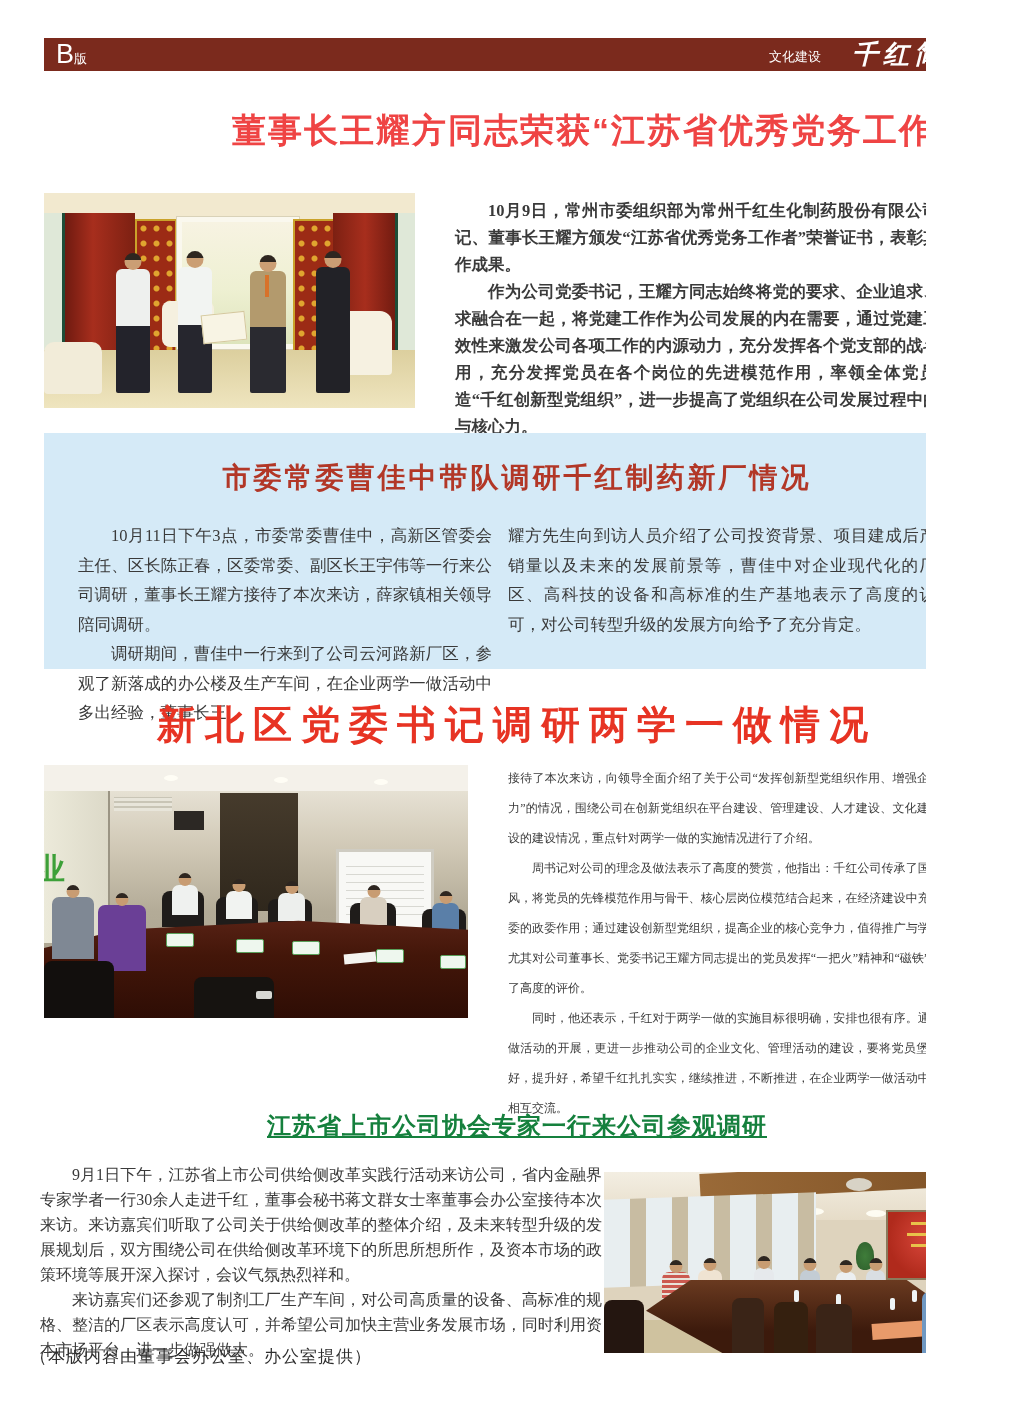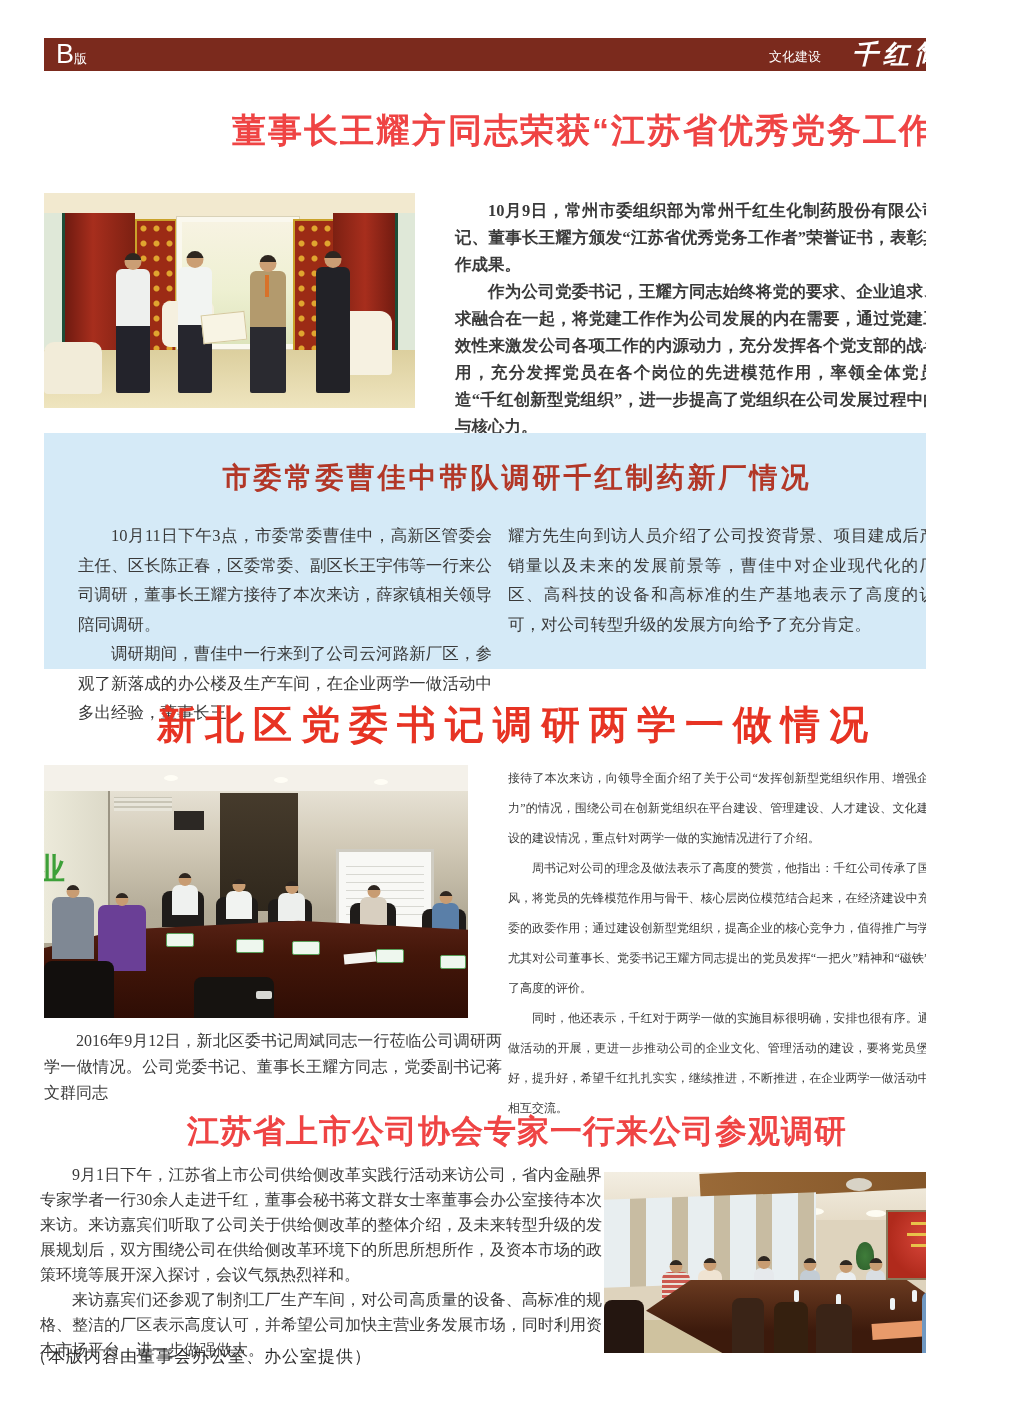"2016年9月12日，新北区委书记周斌同志一行莅临公司调研两学一做情况。公司党委" p.abs { html: <p>2016年9月12日，新北区委书记周斌同志一行莅临公司调研两学一做情况。公司党委书记、董事长王耀方同志，党委副书记蒋文群同志</p> -> none }
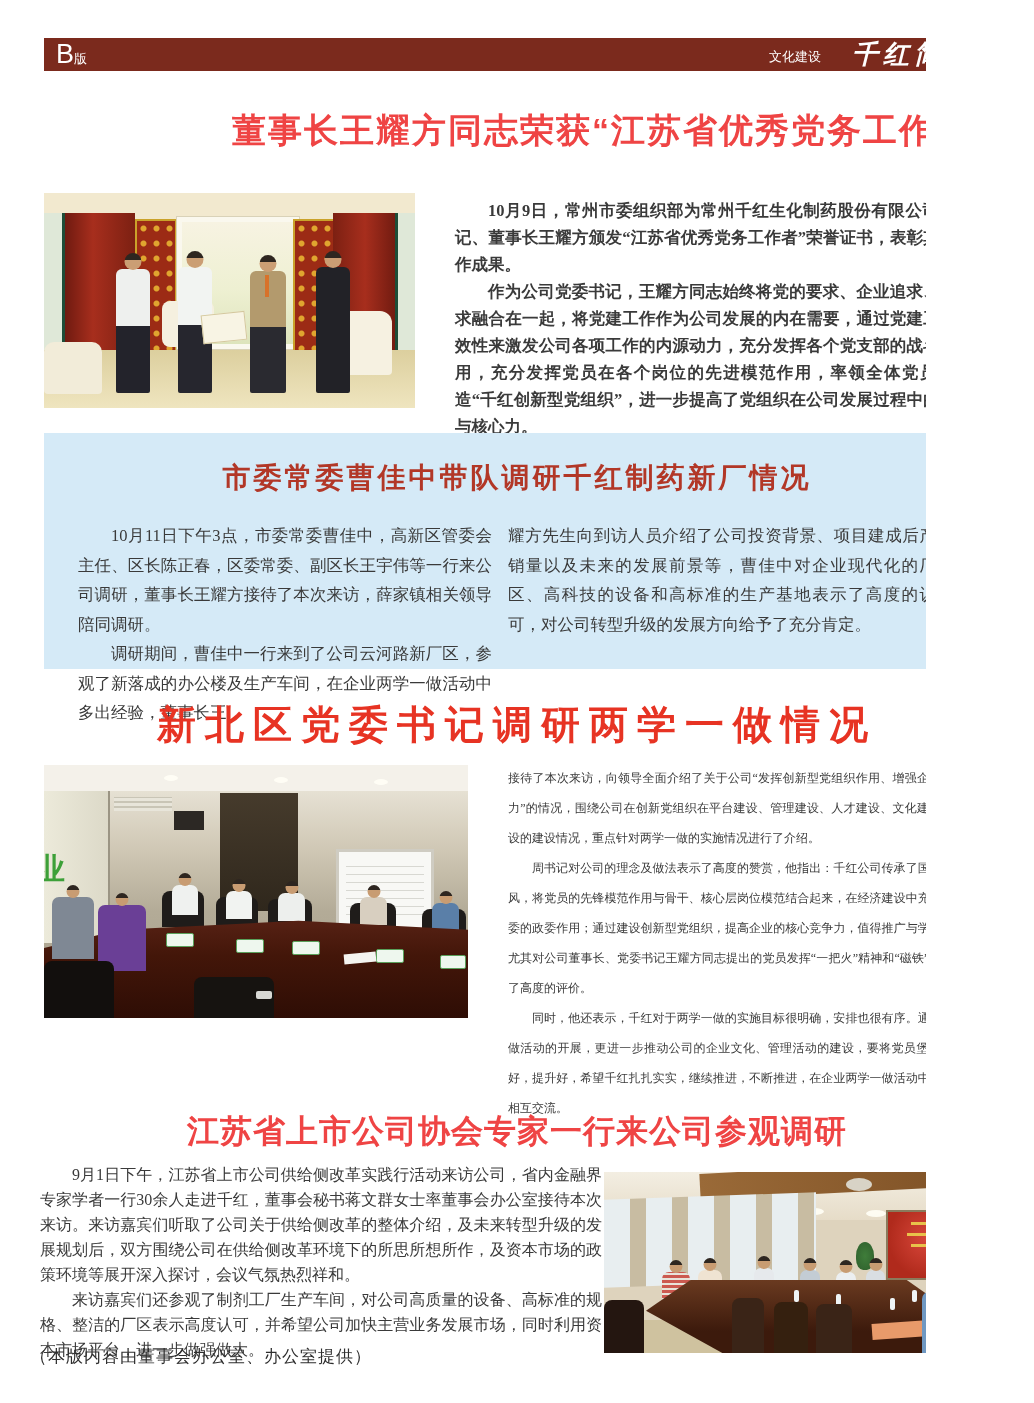"江苏省上市公司协会专家一行来公司参观调研" #headline-association { color: #ef4444 -> #15803d; font-size: 32px -> 24px; text-decoration: none -> underline }
